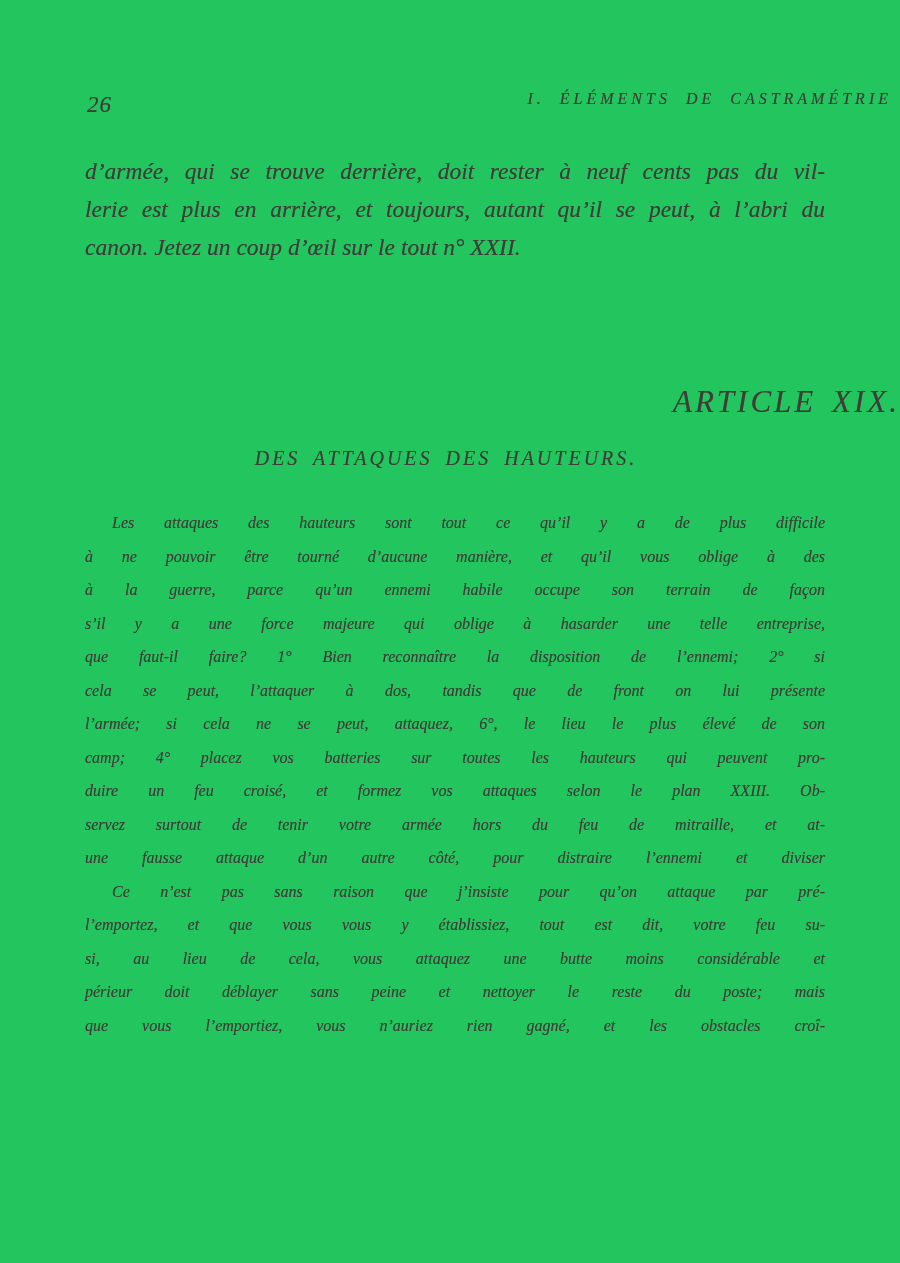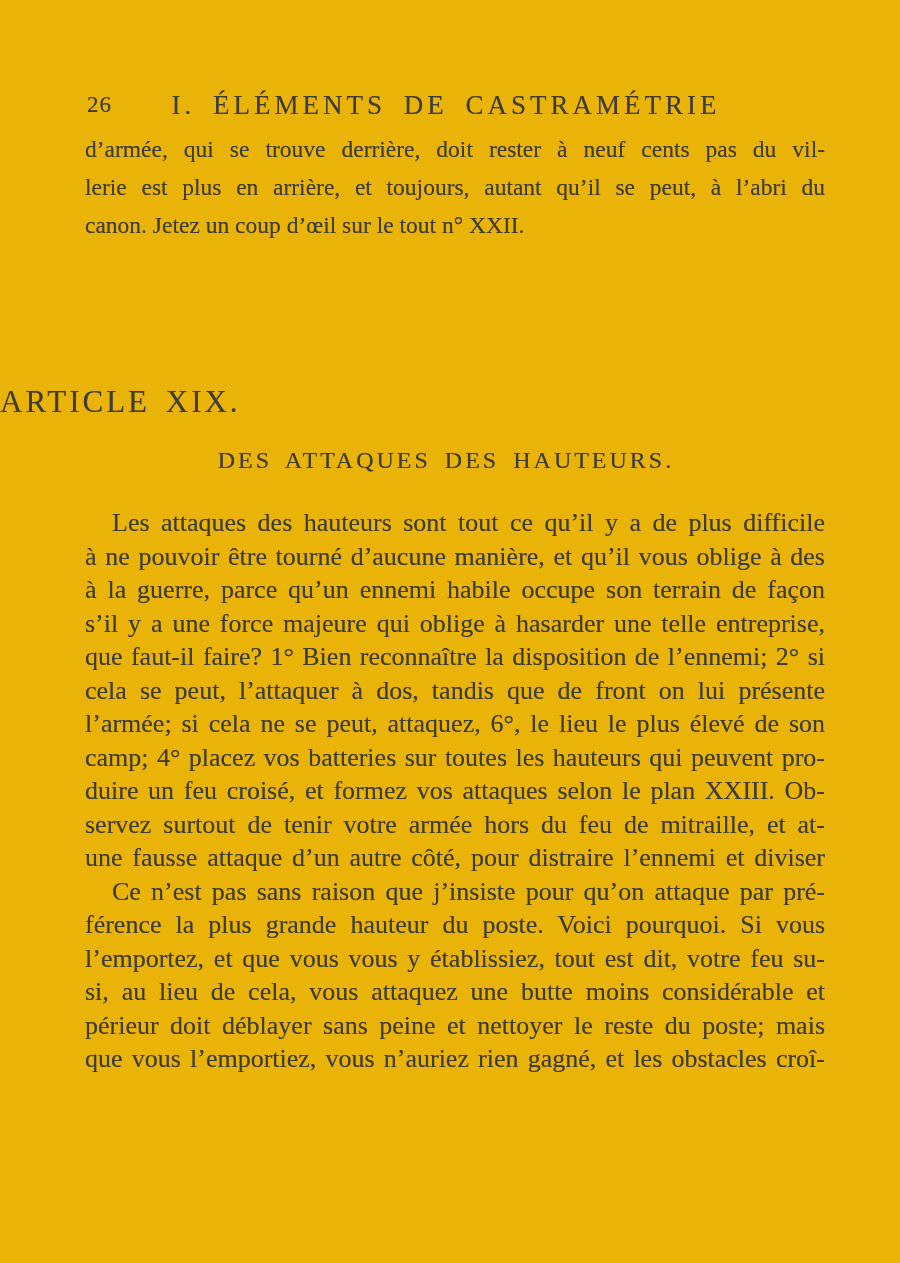"26" .page { background: #eab308 -> #22c55e; font-style: none -> italic }
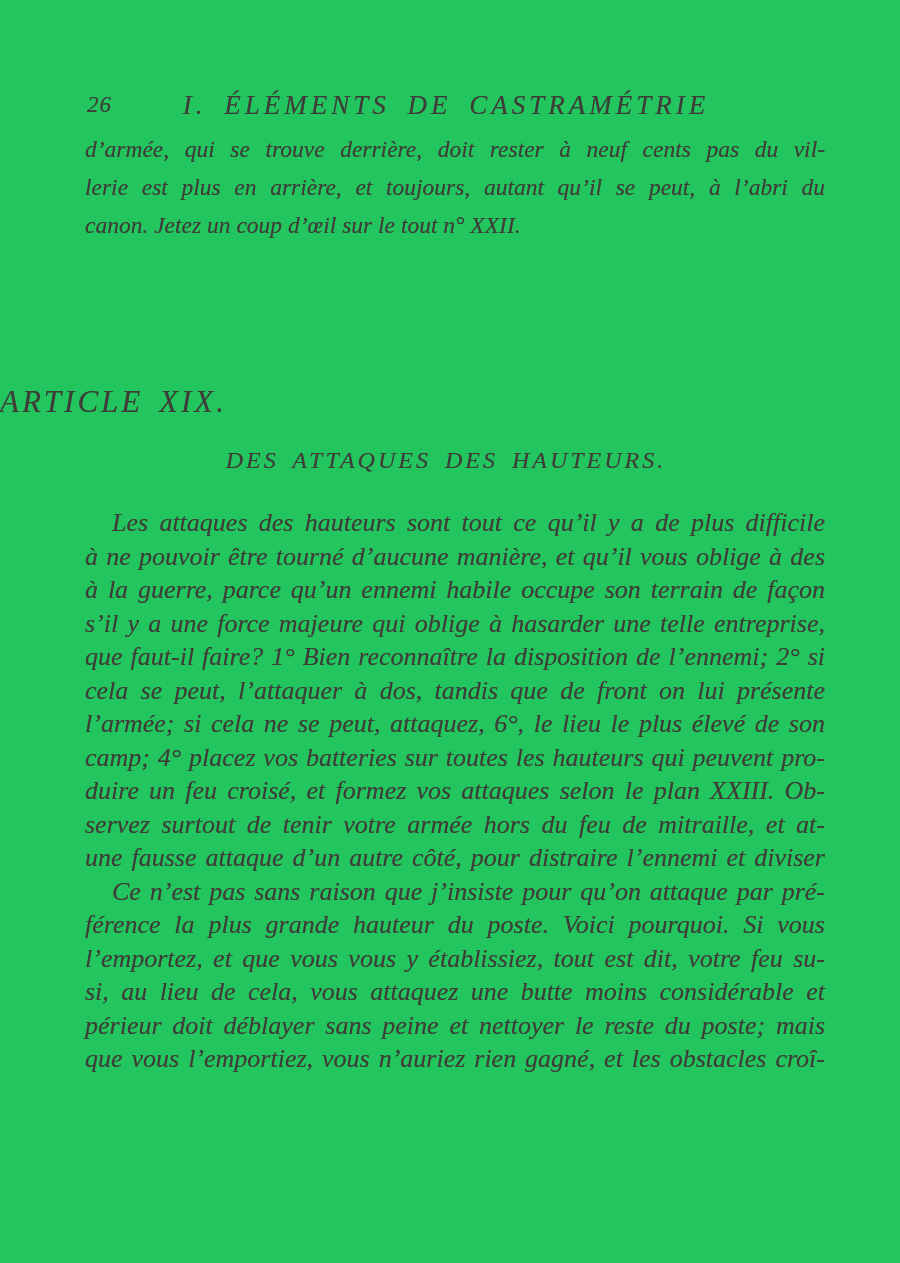"I. ÉLÉMENTS DE CASTRAMÉTRIE" .runhead { font-size: 27px -> 16px; text-align: center -> right }
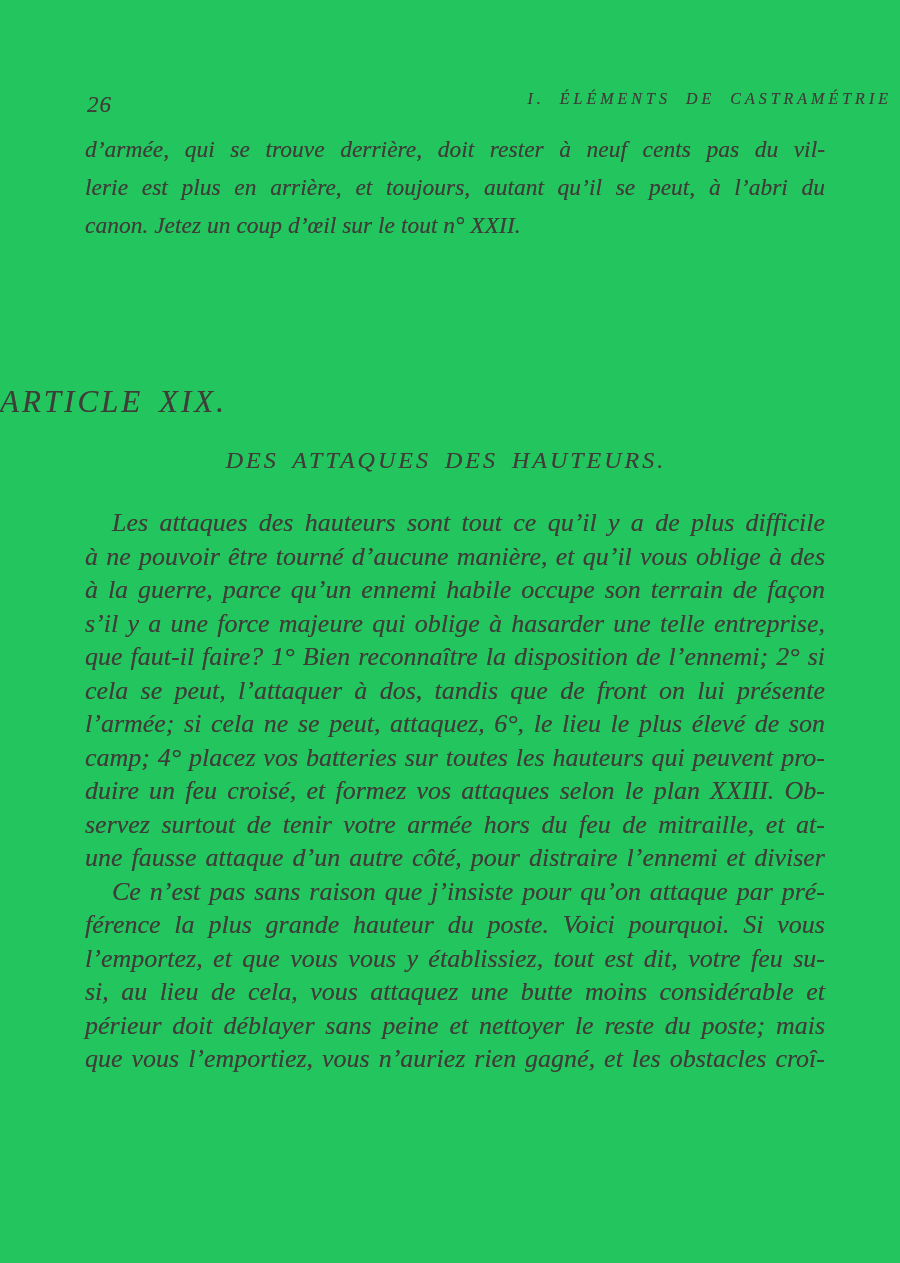"d’armée, qui se trouve derrière," .intro { top: 130px -> 152px }
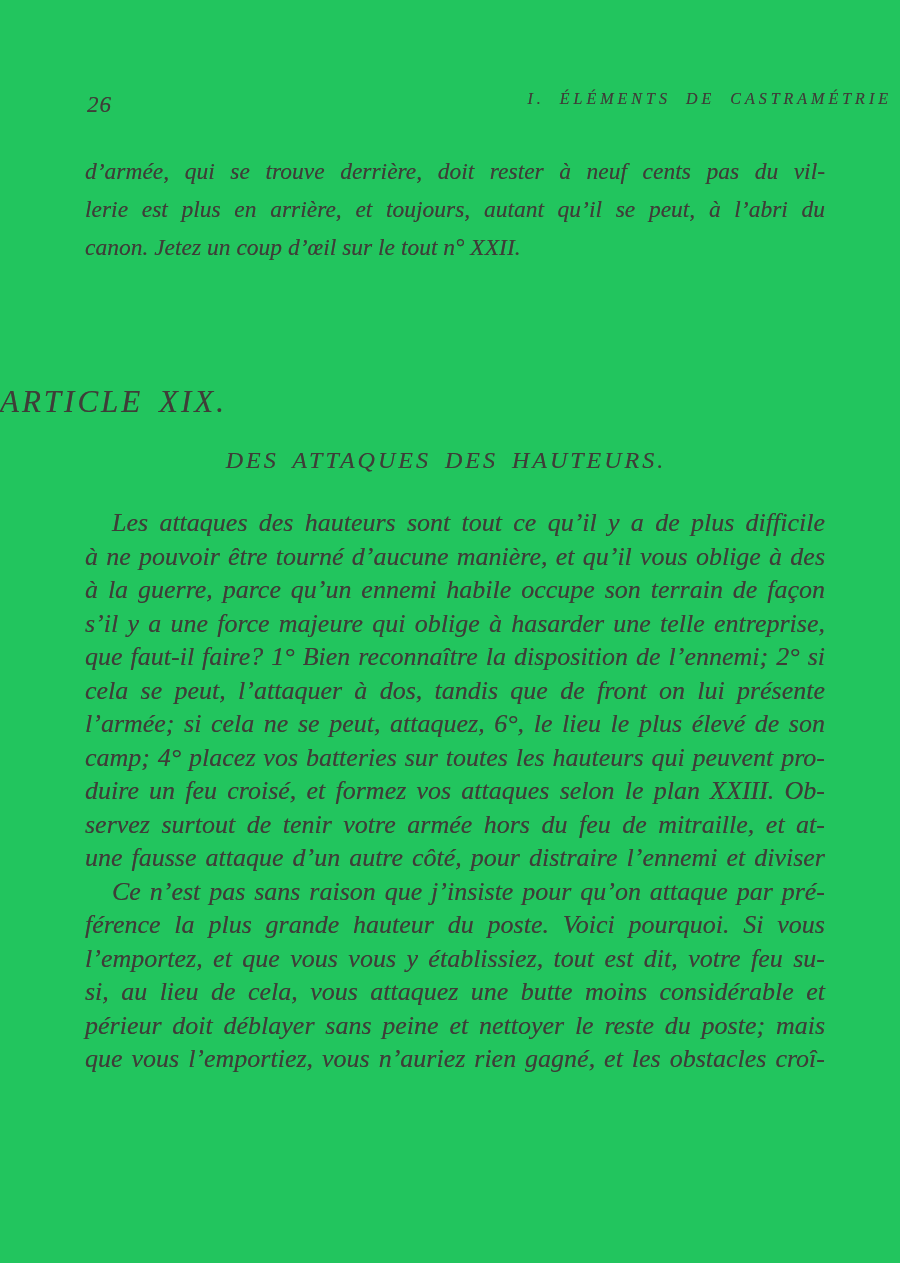"ARTICLE XIX." .title { text-align: left -> right }
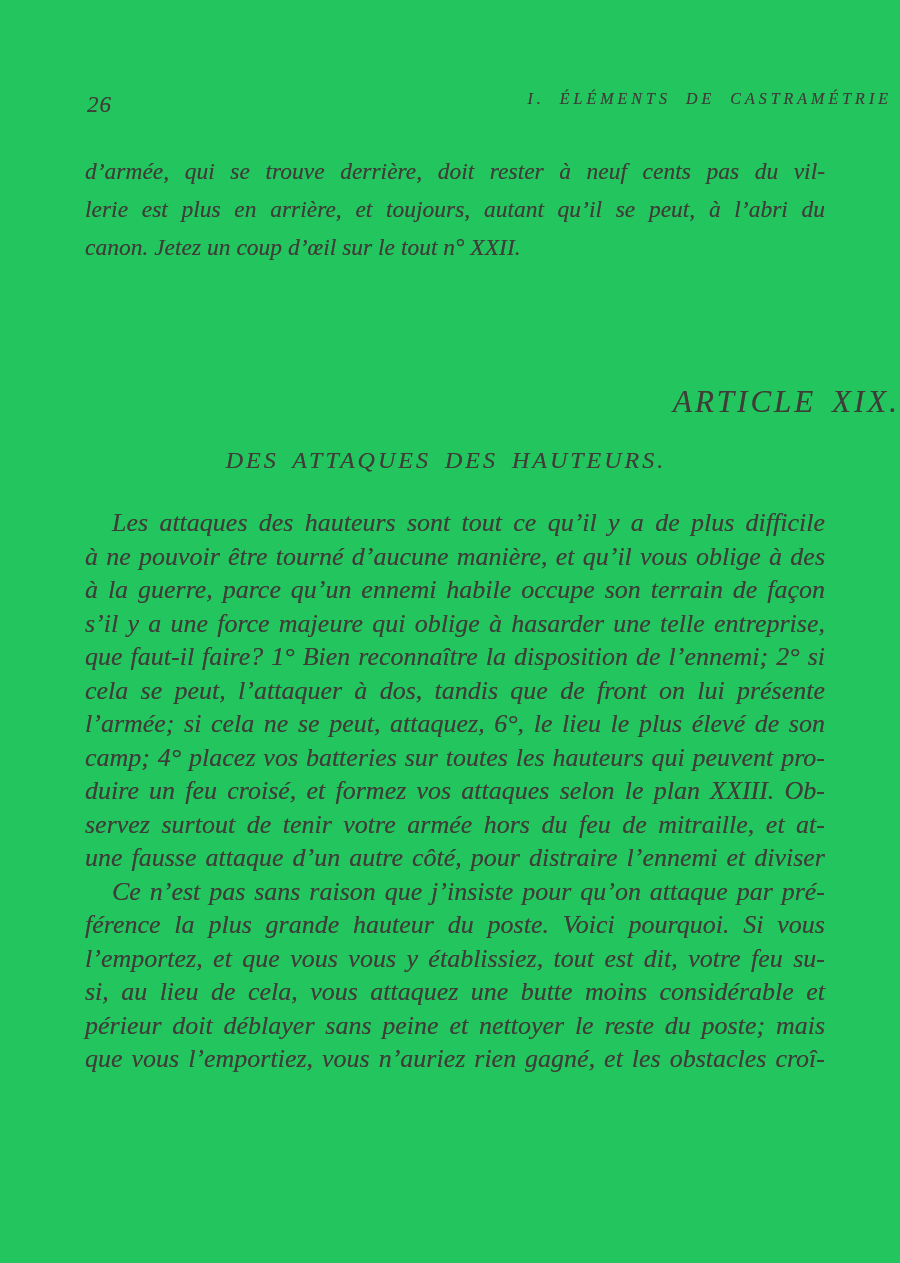"DES ATTAQUES DES HAUTEURS." .subtitle { font-size: 24px -> 20px }
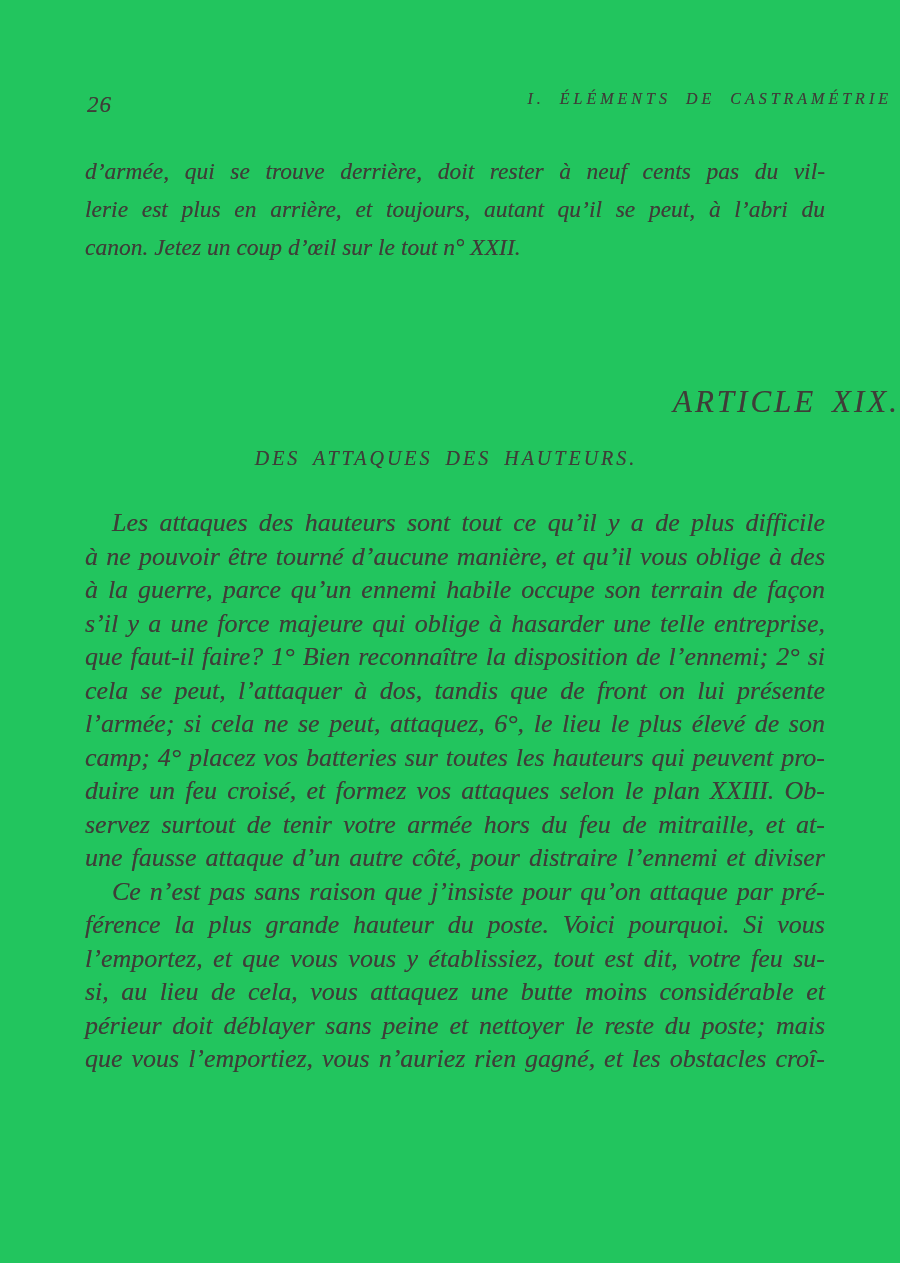"Les attaques des hauteurs sont" .bodytext { font-size: 26px -> 16px }
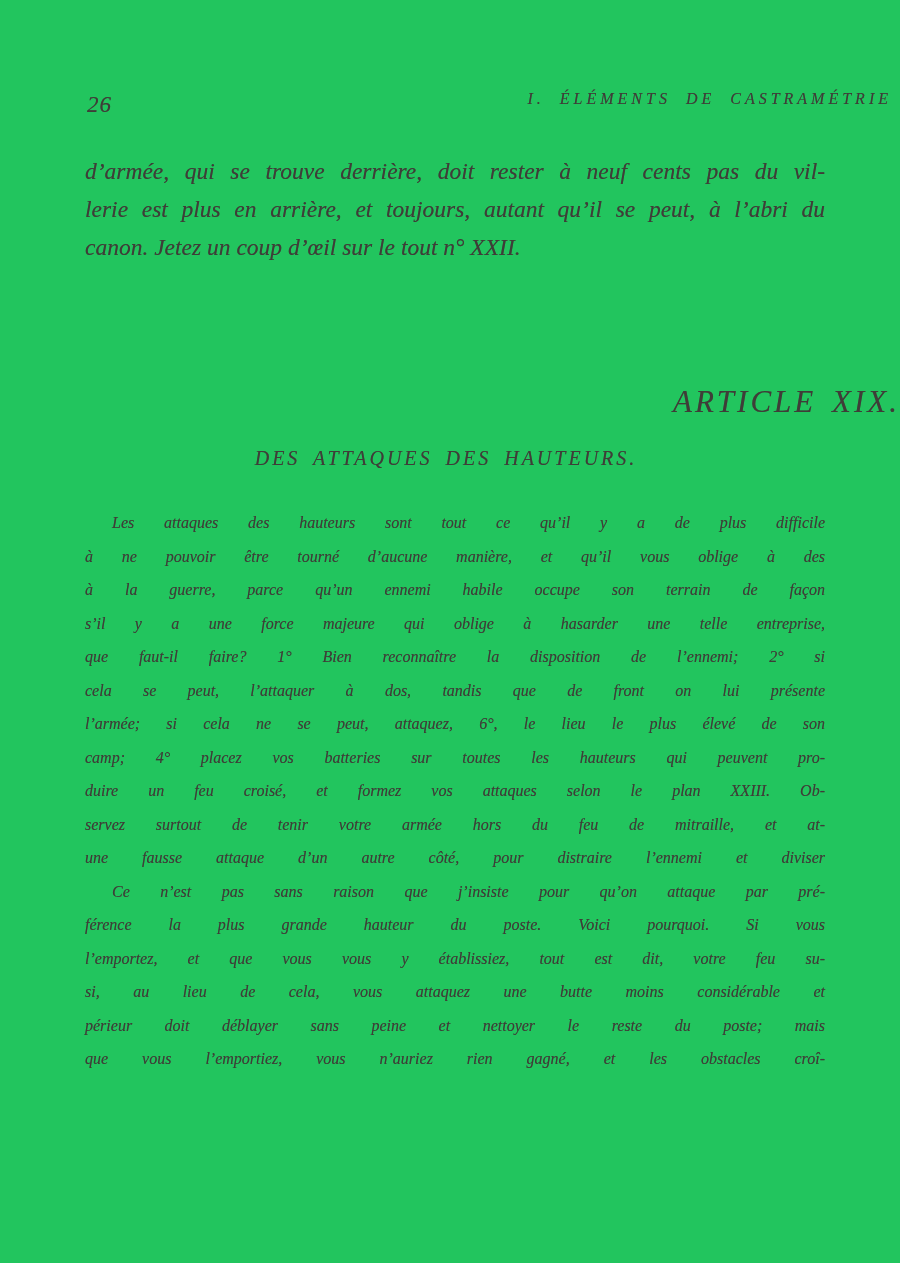"férence la plus grande hauteur" div.tl { html: <div>férence la plus grande hauteur du poste. Voici pourquoi. Si vous</div> -> none }
